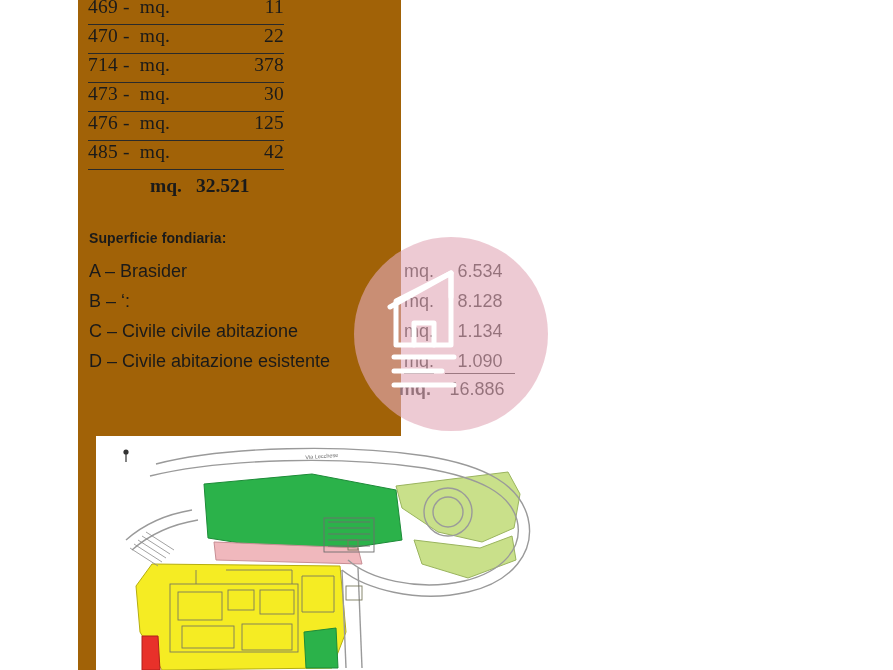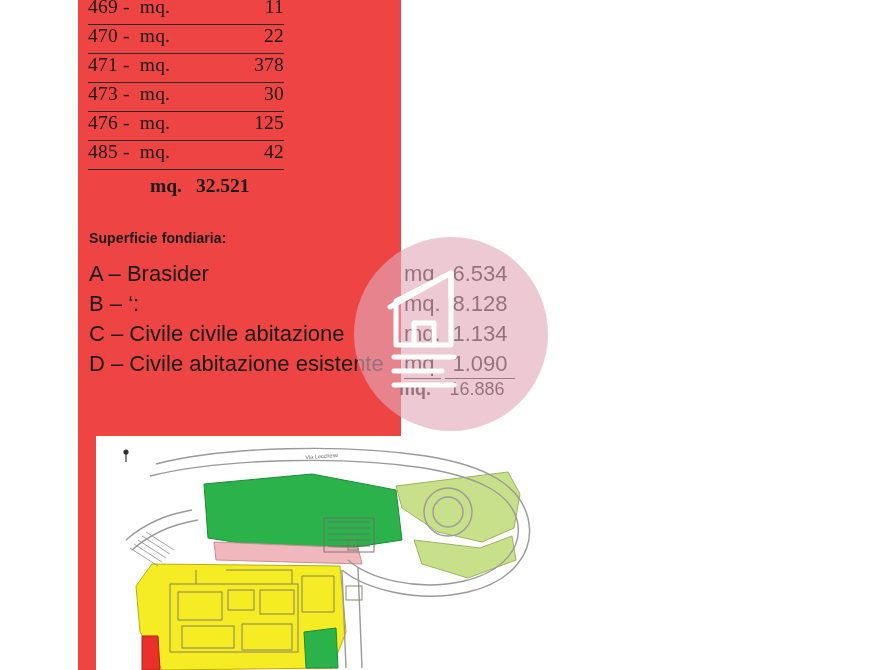"469 - mq." .page { background: #ef4444 -> #a16207 }
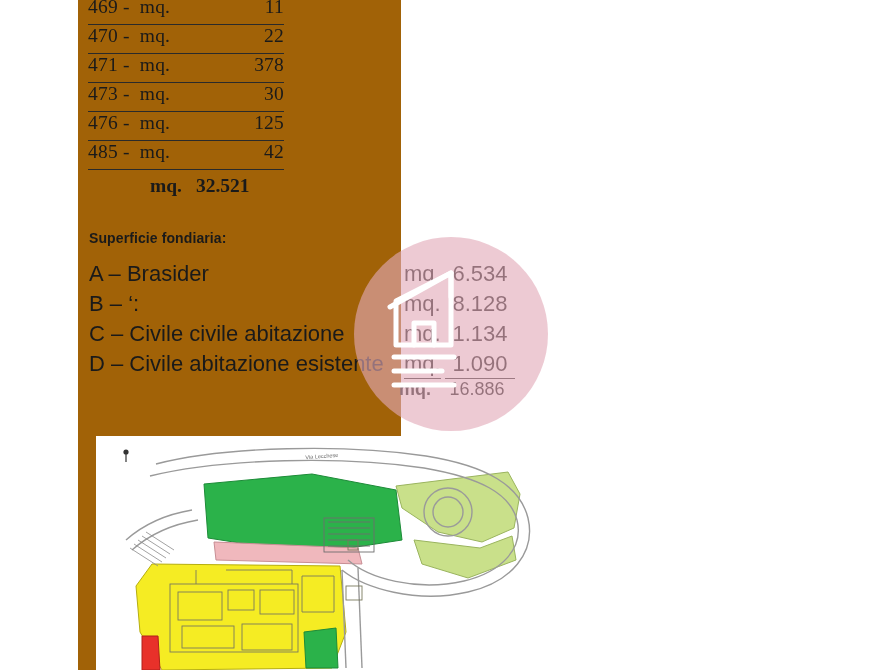"471 - mq." span.p-left { text: 471 -> 714 }
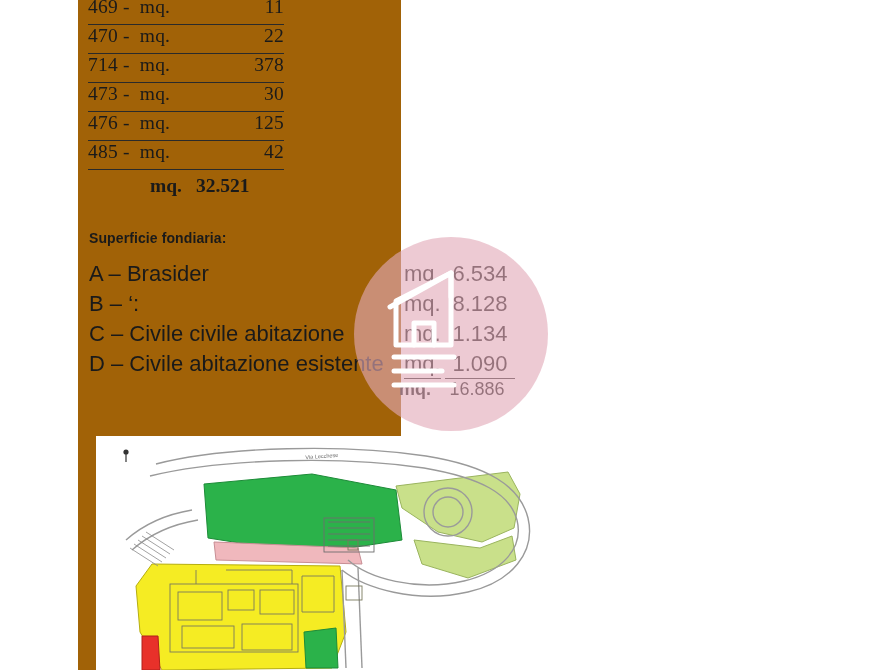"A – Brasider" .fond-row { font-size: 22px -> 18px }
